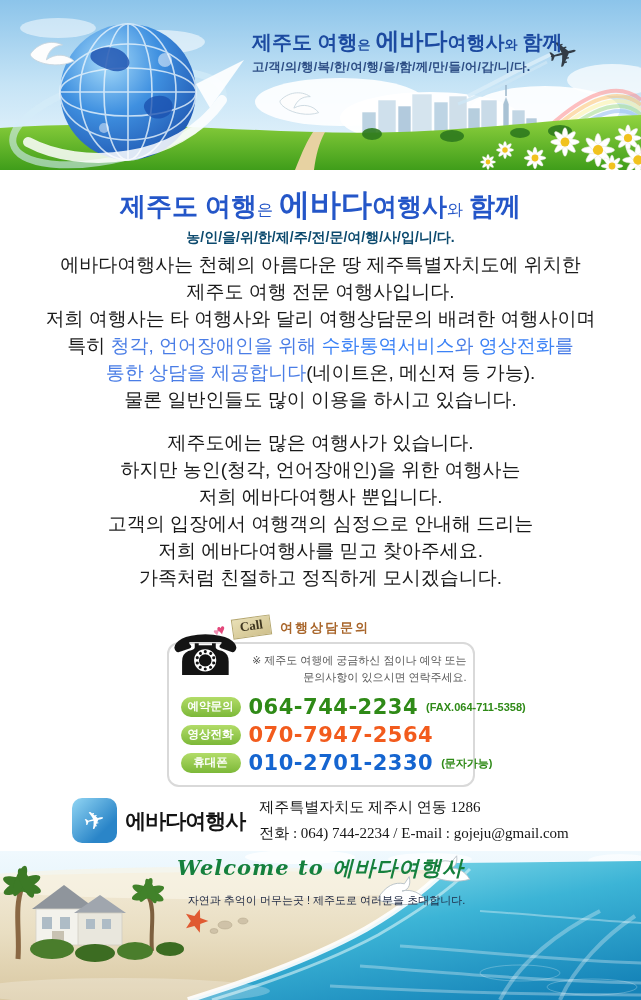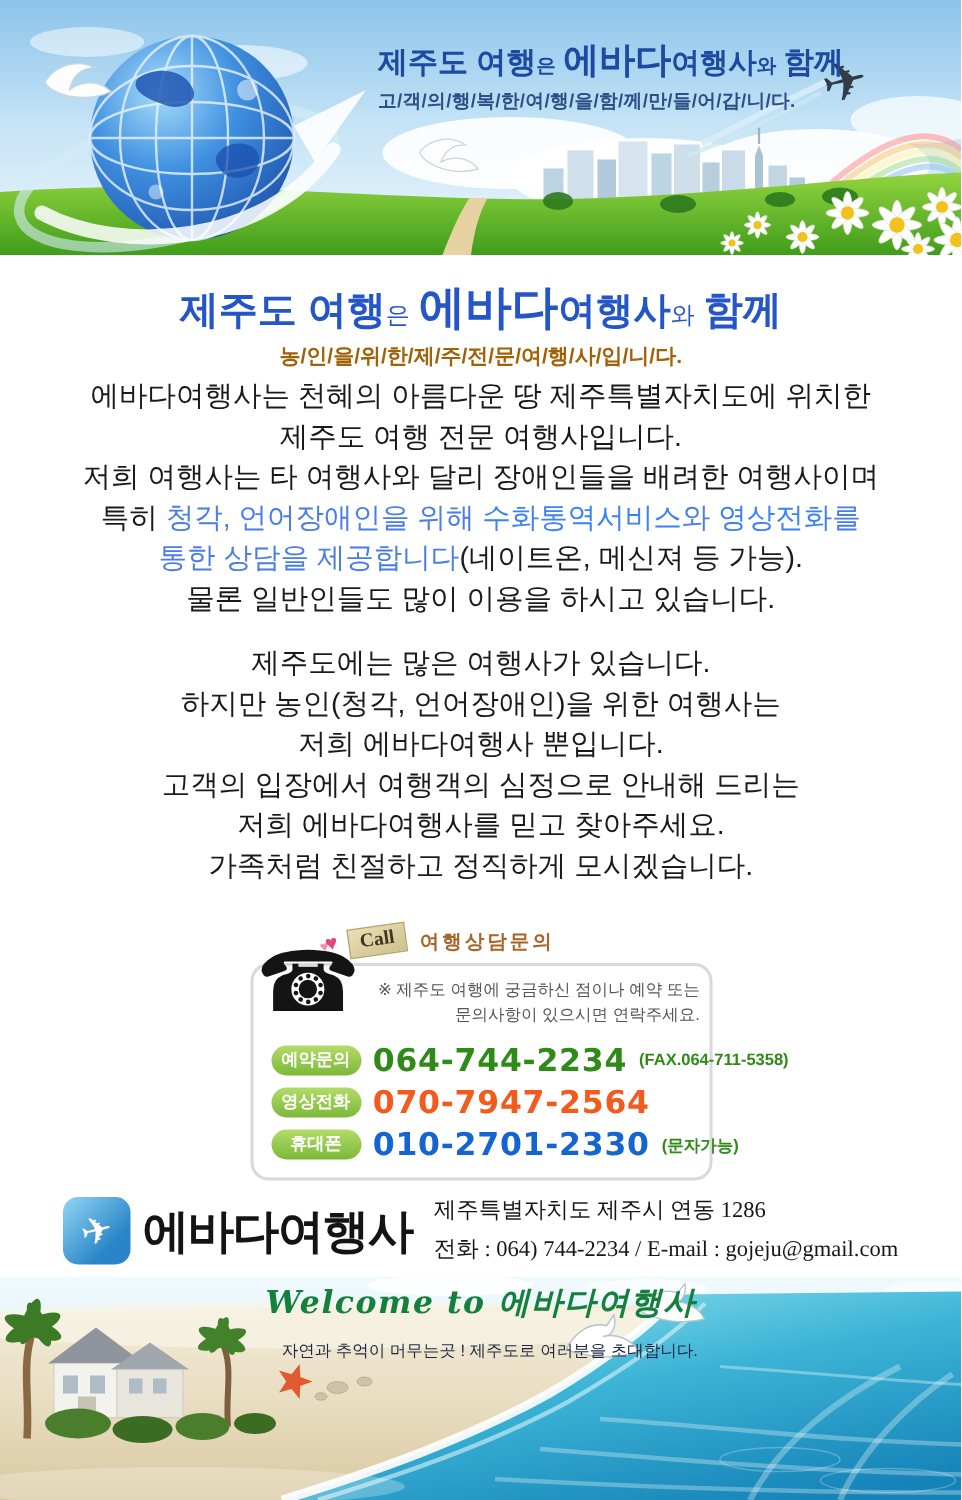"농/인/을/위/한/제/주/전/문/여/행/사/입/니/다." .main-sub { color: #a16207 -> #0c4a6e }
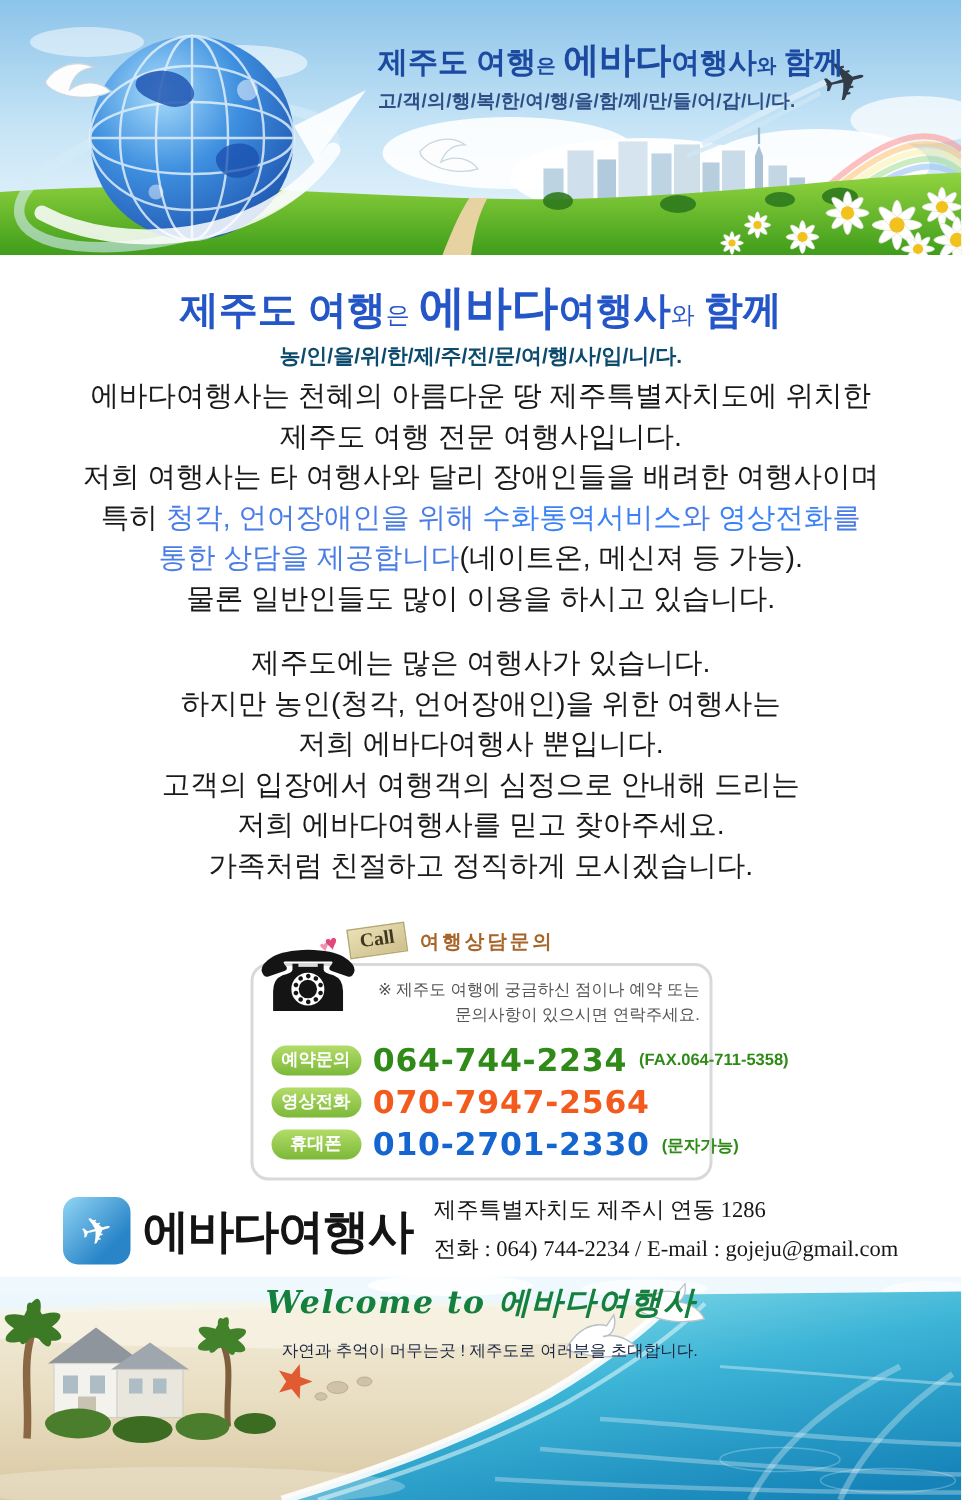"저희 여행사는 타 여행사와 달리" div { text: 장애인들을 -> 여행상담문의 }
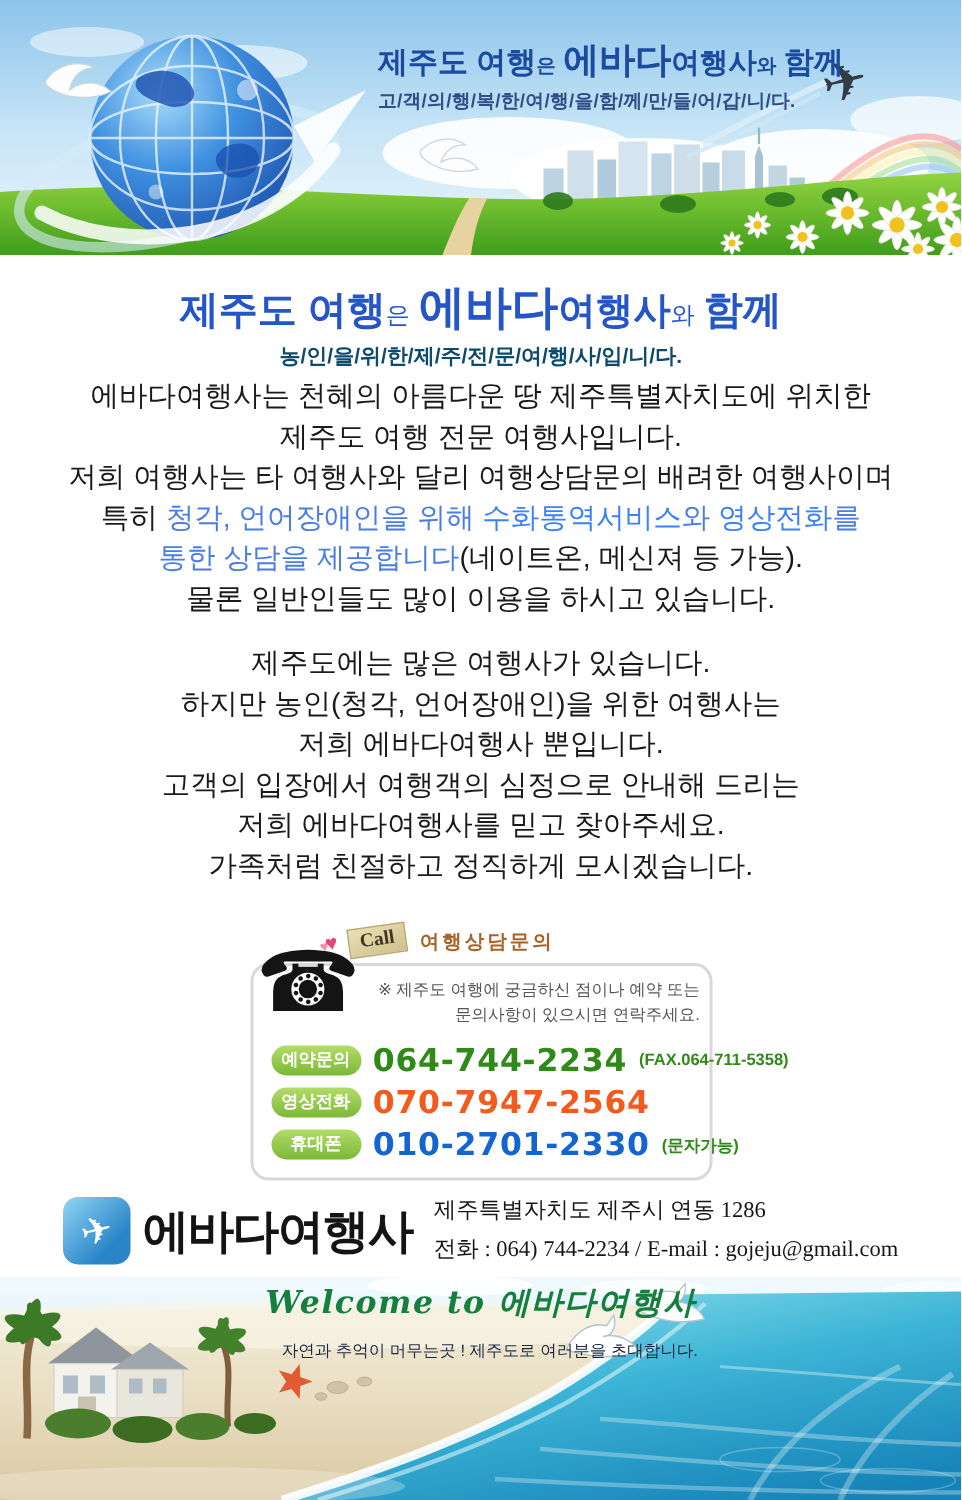"에바다여행사" .logo-text { font-size: 31px -> 21px }
